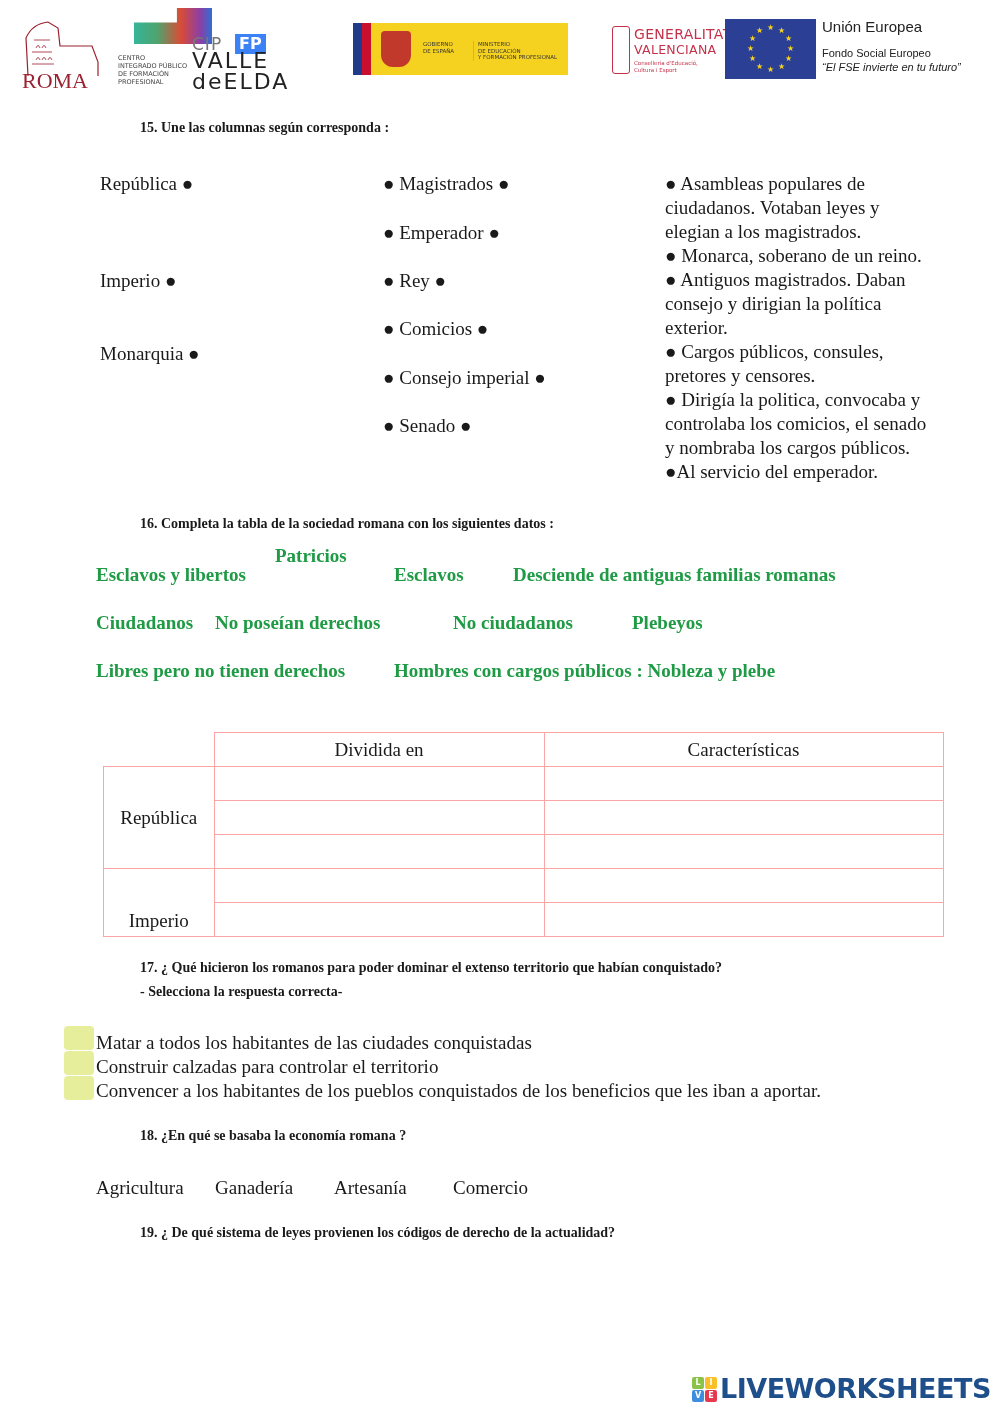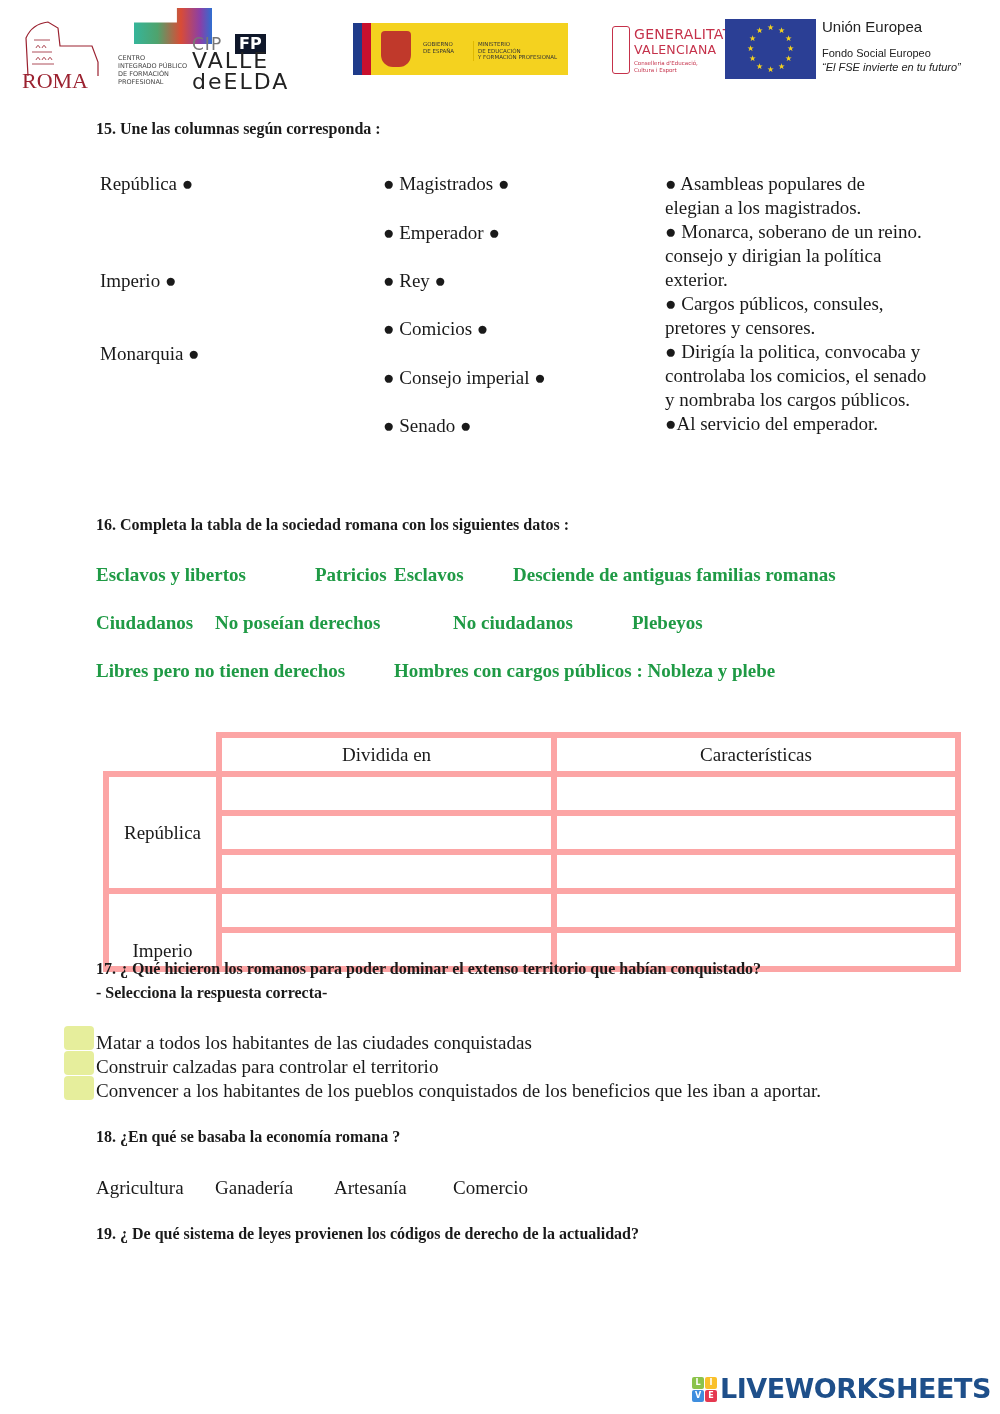"FP" .cipfp .fp { background: #0f172a -> #3b82f6 }
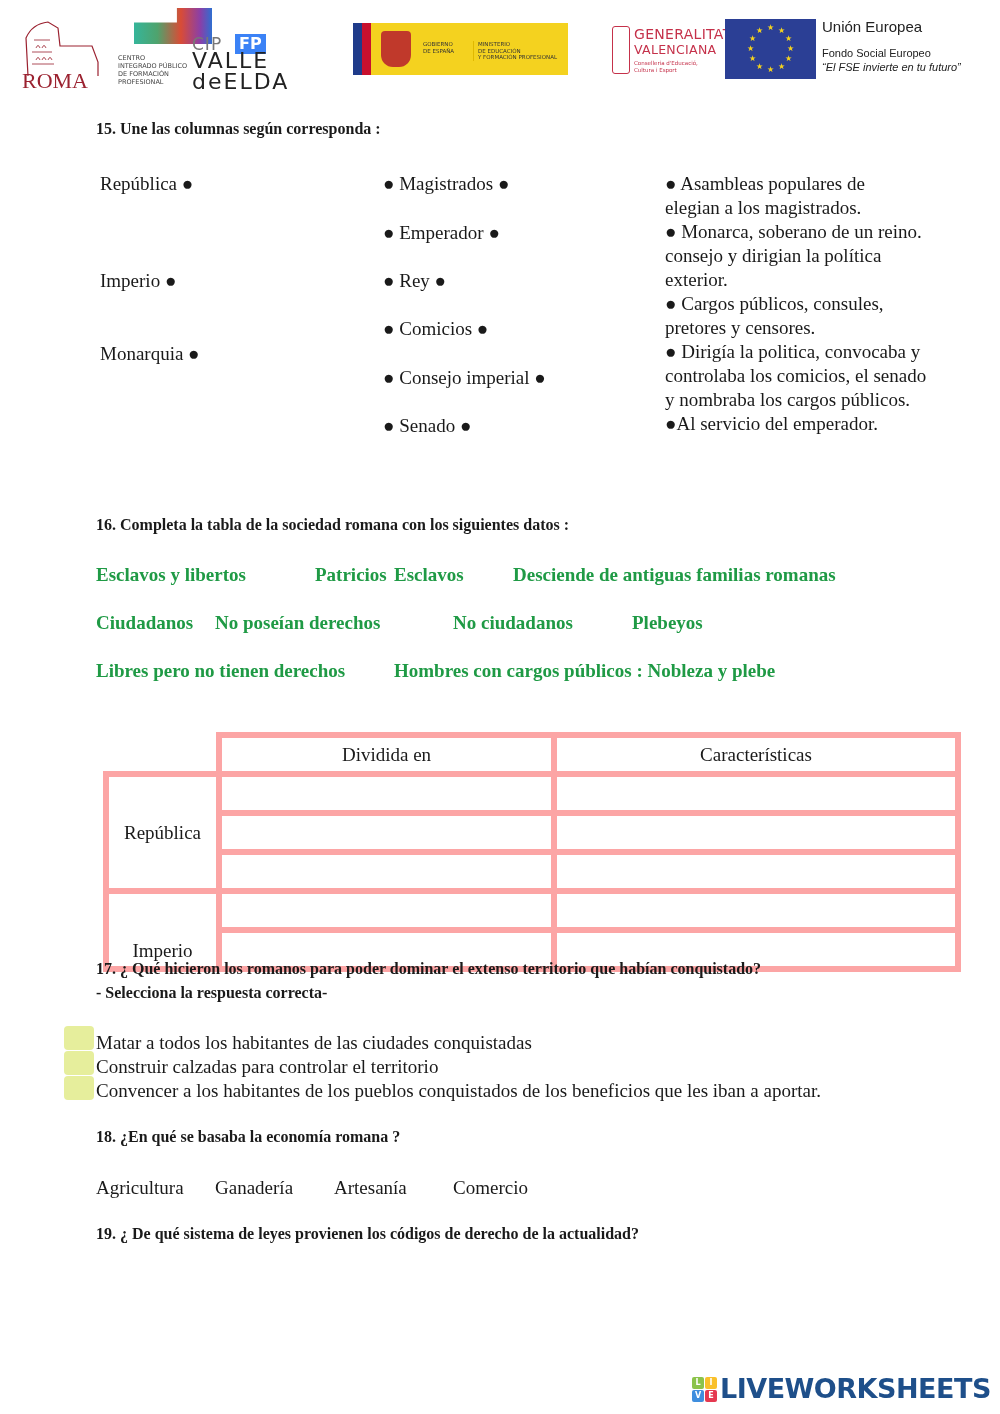"15. Une las columnas según" .q-title { font-size: 16px -> 14px; margin-left: none -> 44px }
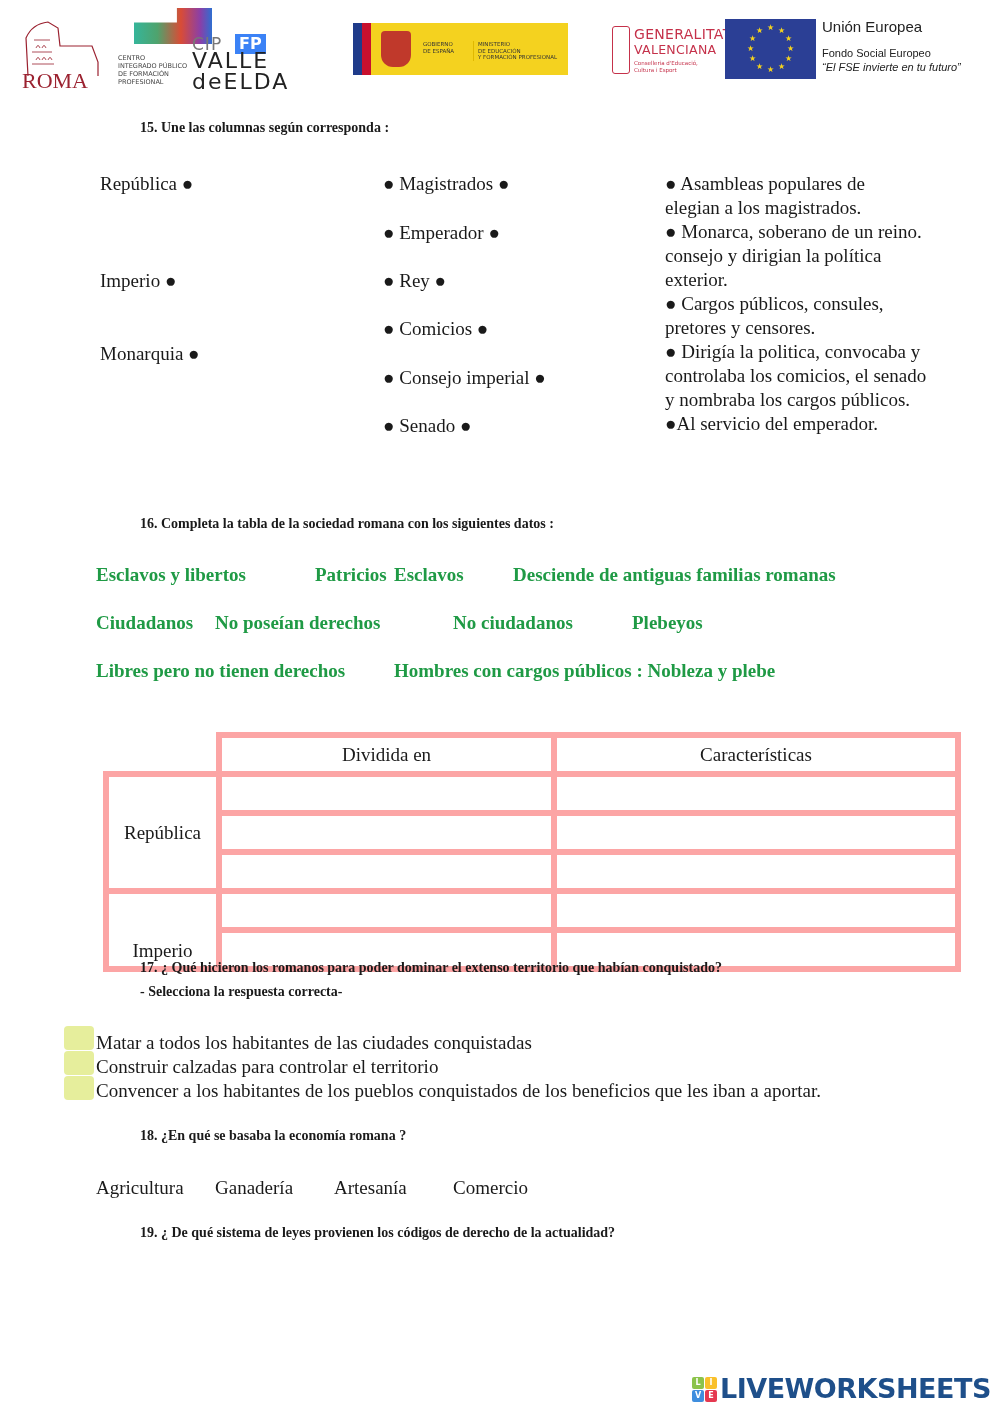"ciudadanos. Votaban leyes y" div { html: none -> <div>ciudadanos. Votaban leyes y</div> }
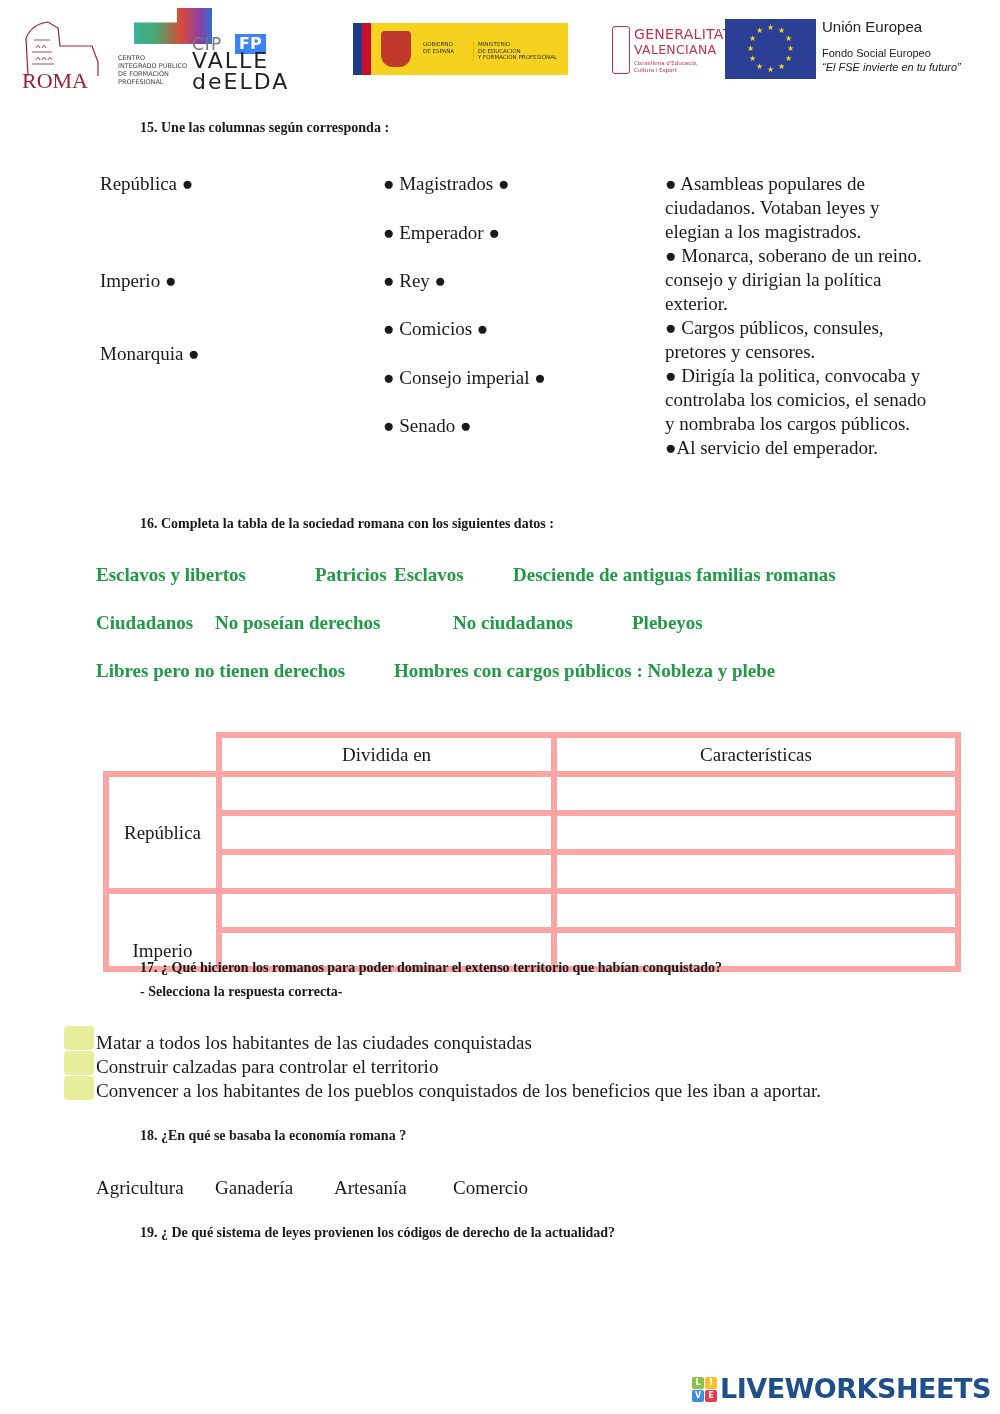"● Antiguos magistrados. Daban" div { html: none -> <div>● Antiguos magistrados. Daban</div> }
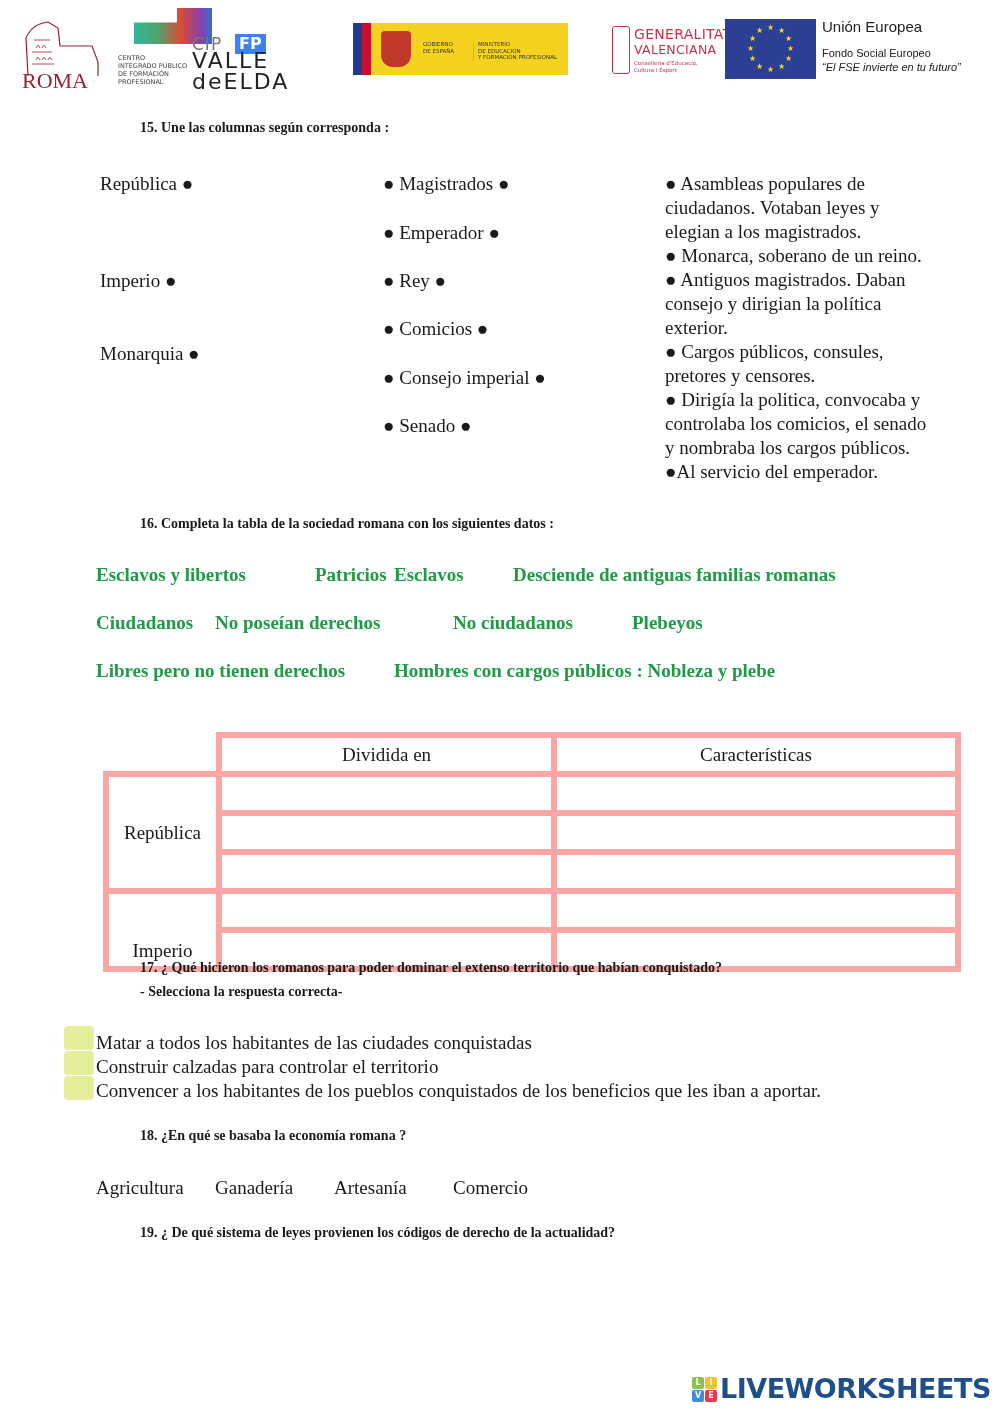"Patricios" div.abs { margin-left: 40px -> none; top: 564px -> 545px }
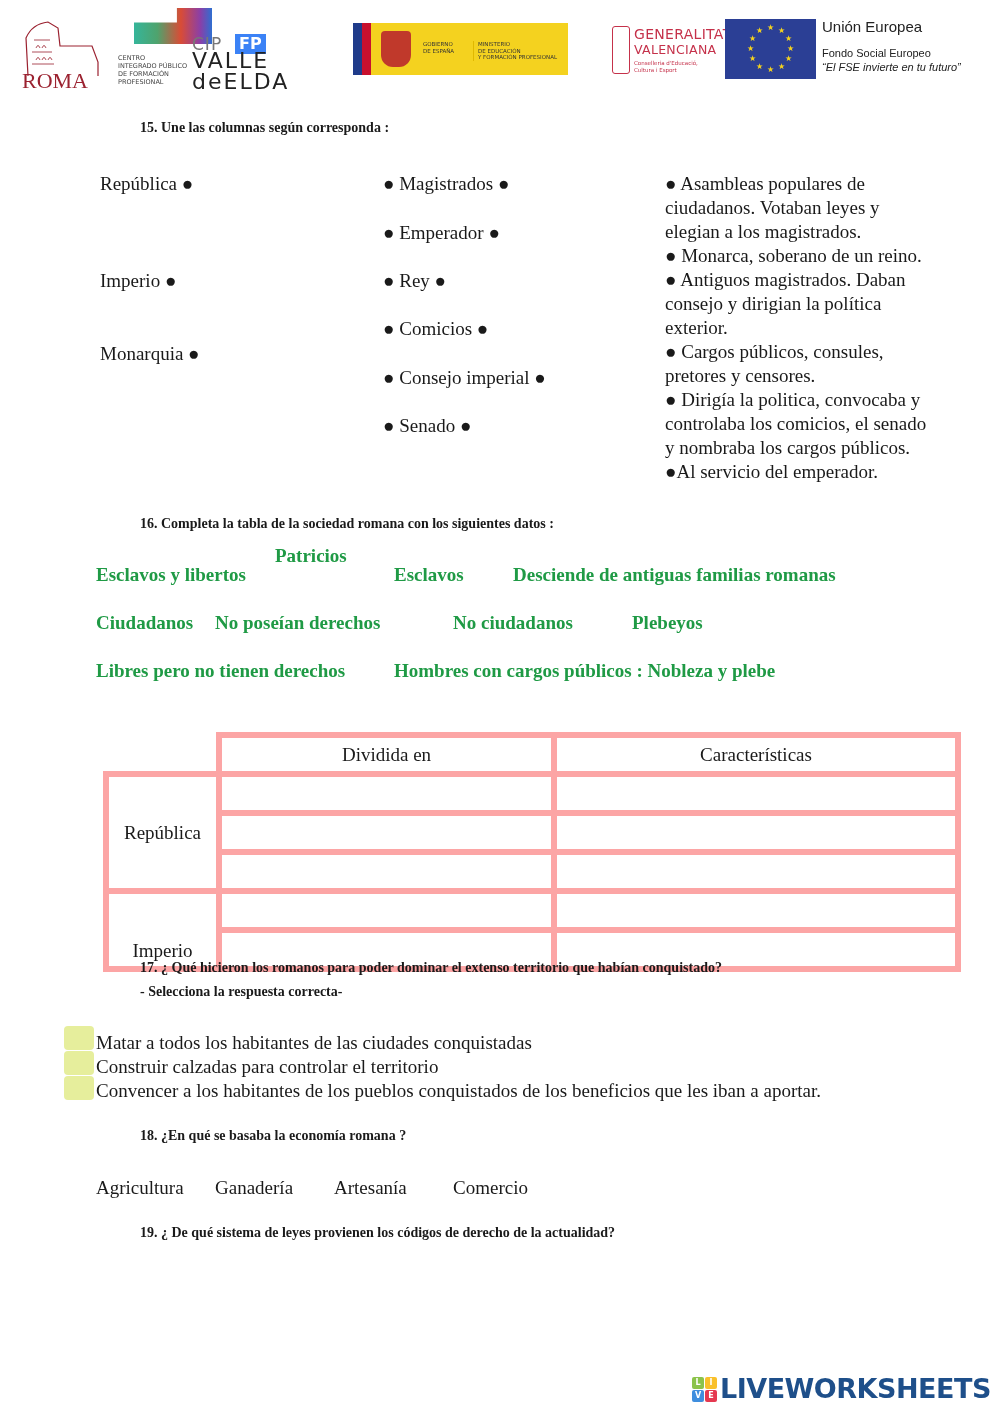"Dividida en" table.society td { border: 6px solid #fca5a5 -> 1px solid #fca5a5 }
